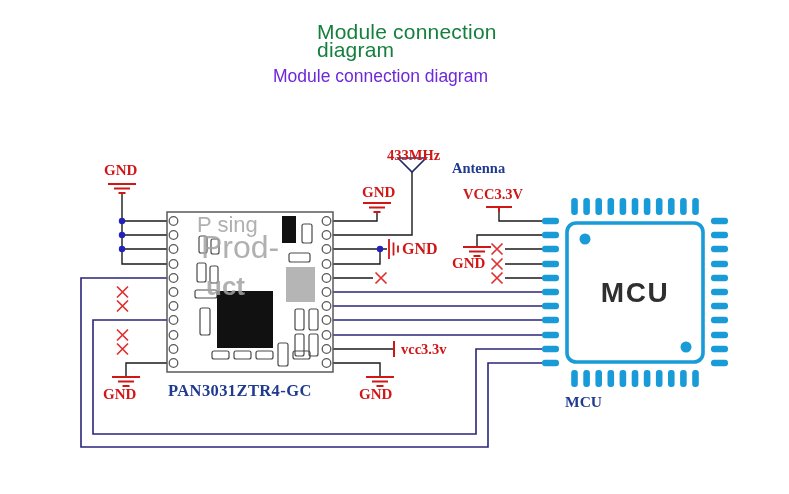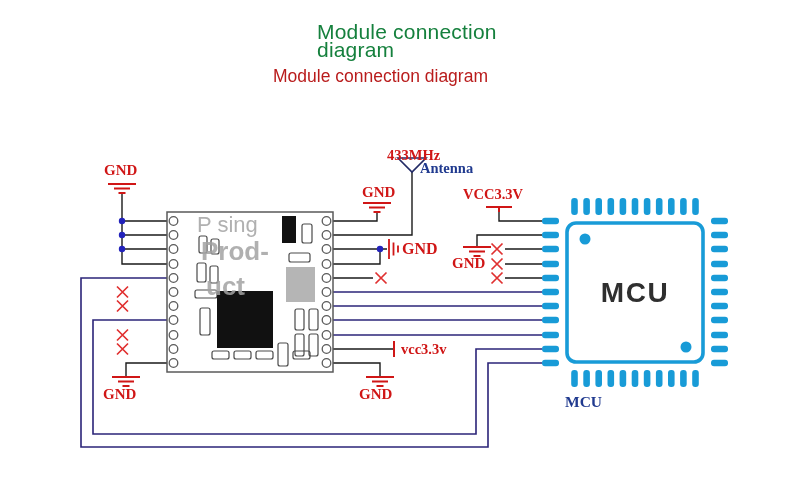"Module connection diagram" .subtitle { color: #b91c1c -> #6d28d9 }
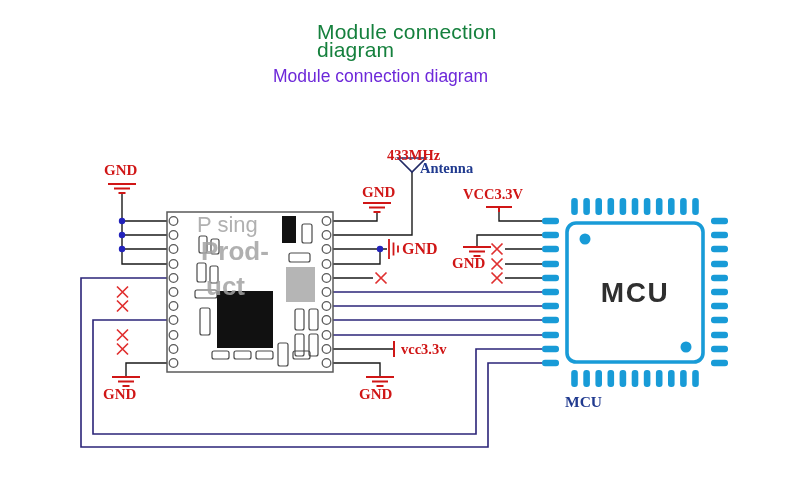"Antenna" .navy-label { margin-left: none -> 32px }
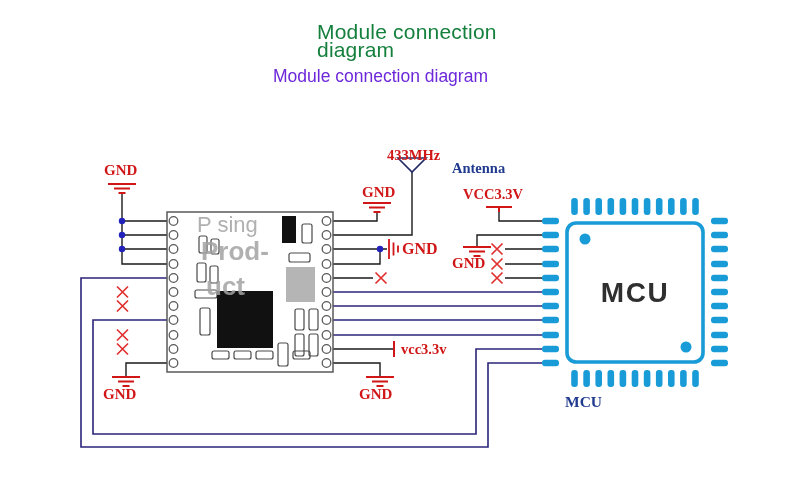"Prod-" div.abs { font-size: 26px -> 32px; font-weight: bold -> normal; top: 236px -> 229px }
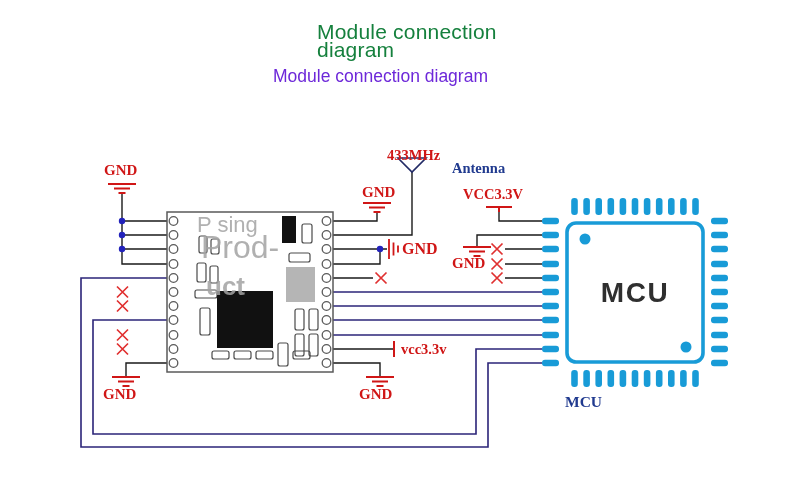"PAN3031ZTR4-GC" div.abs { html: none -> <div>PAN3031ZTR4-GC</div> }
